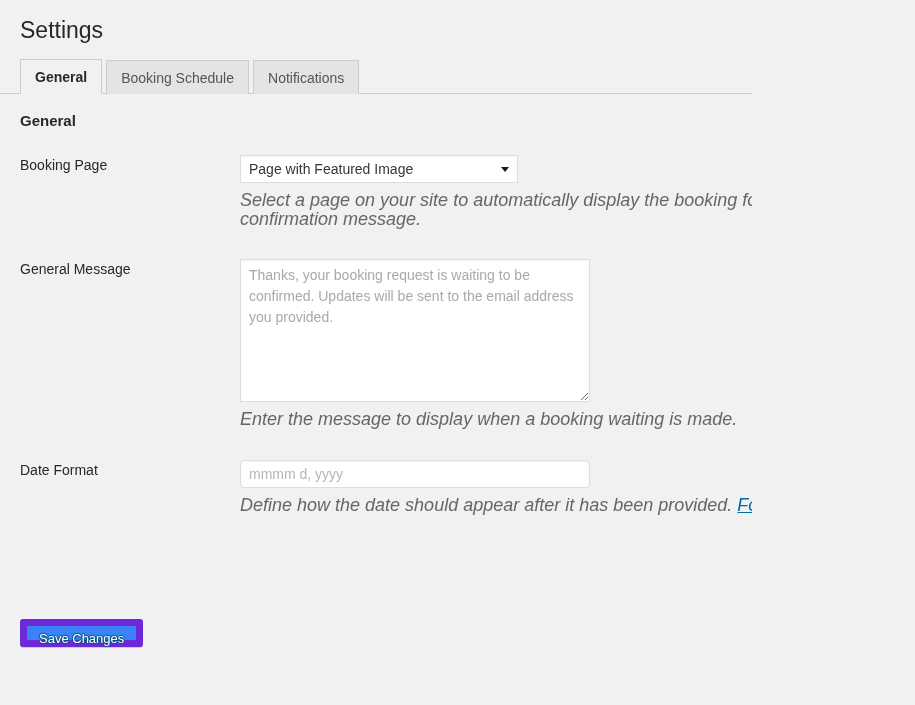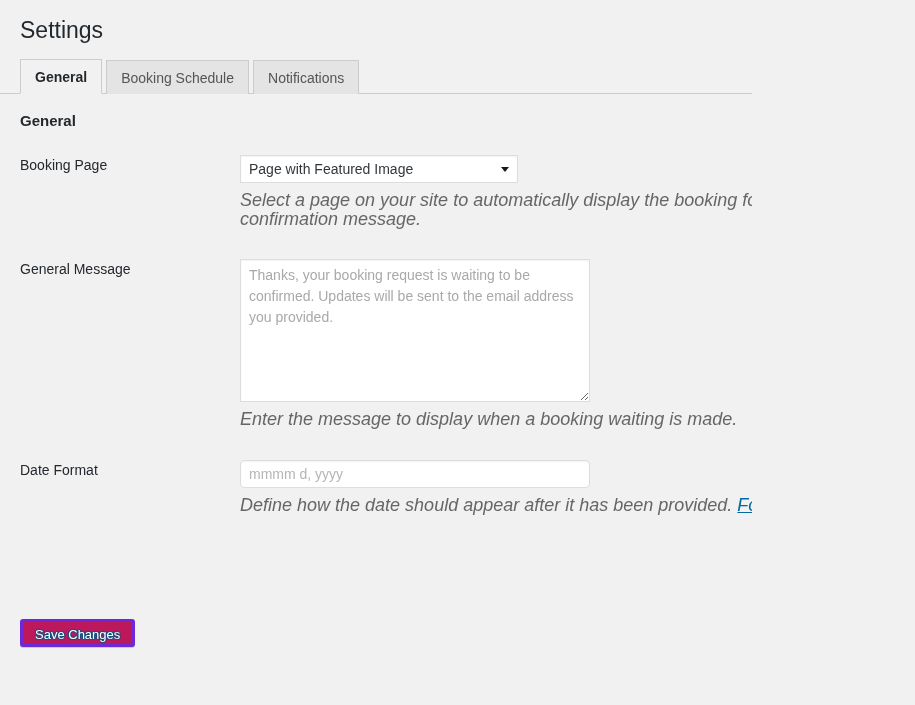"Save Changes" .button-primary { background: #be185d -> #3b82f6; border: 3px solid #6d28d9 -> 7px solid #6d28d9 }
